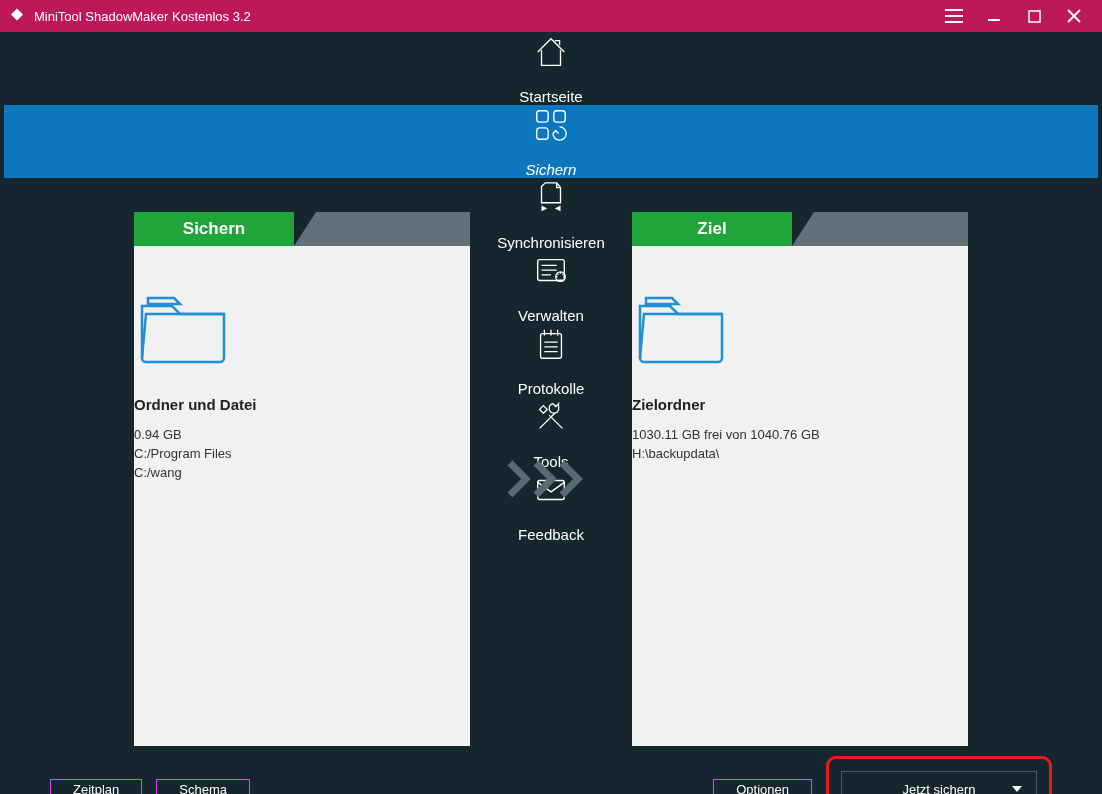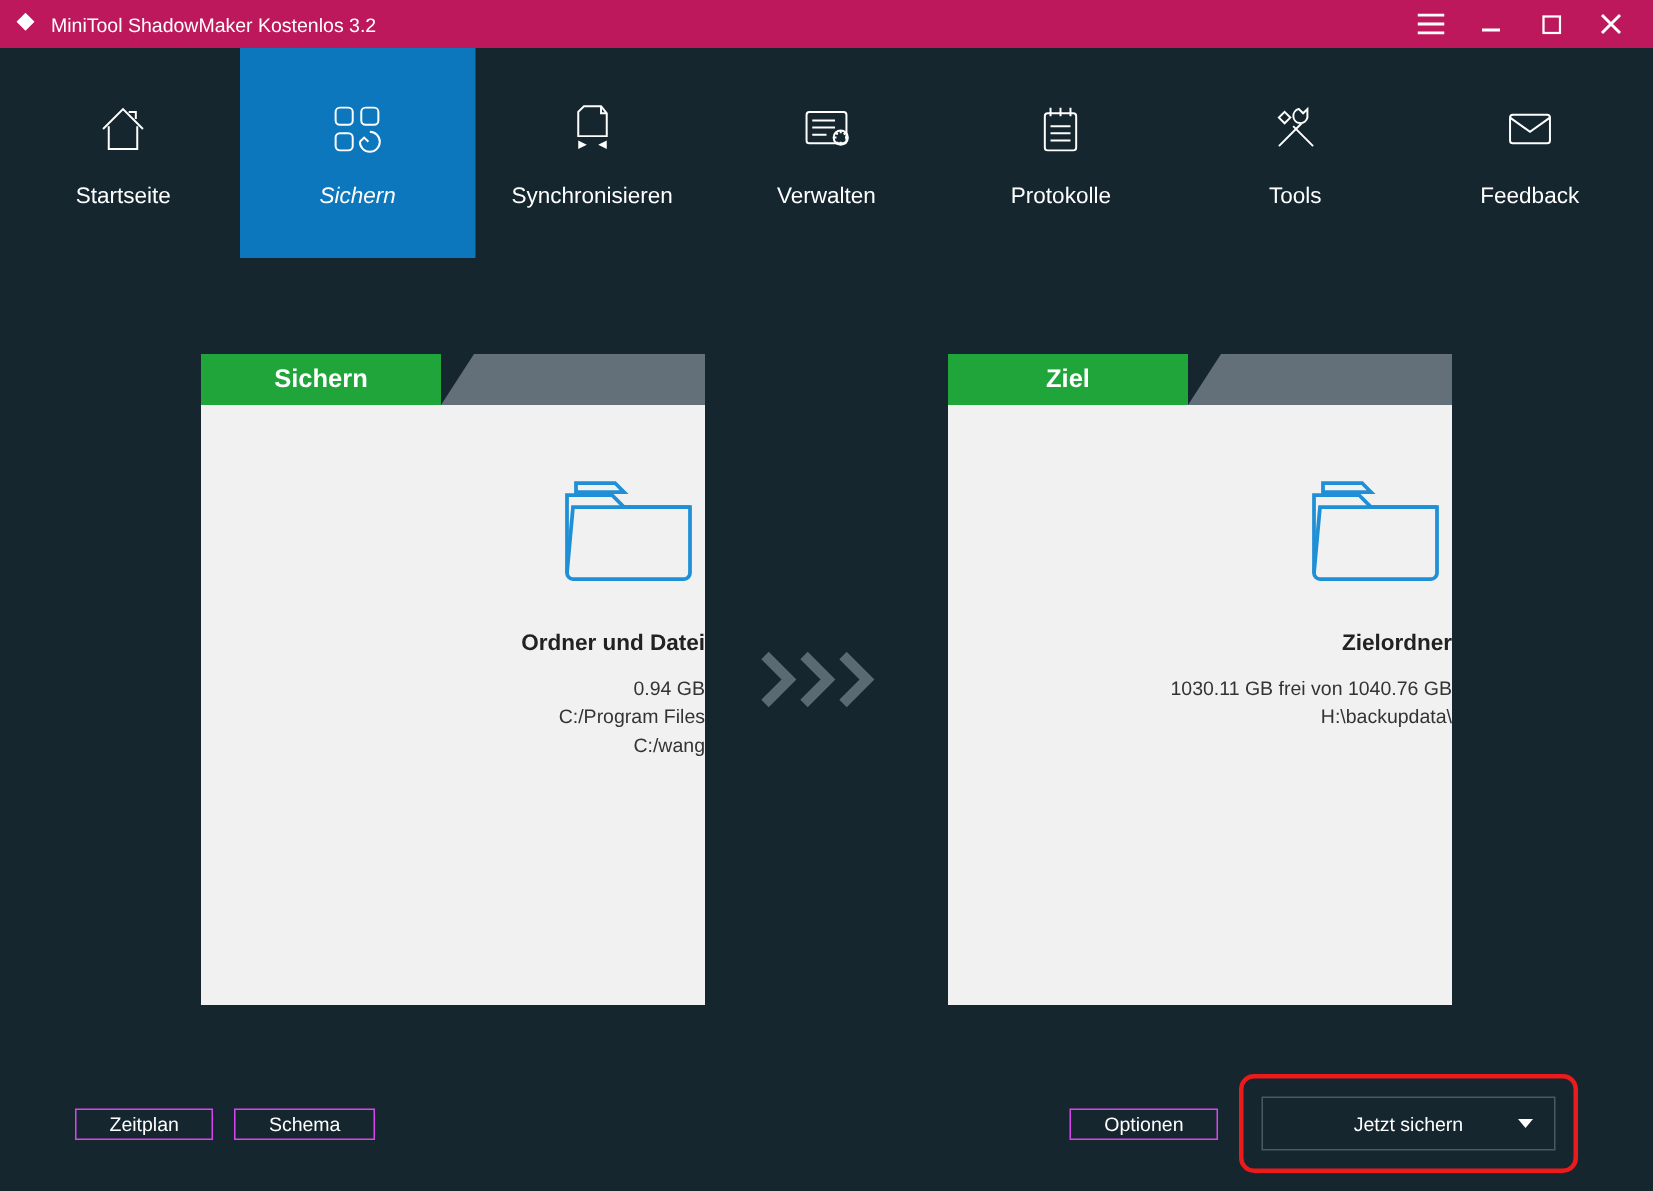"Startseite" .navbar { flex-direction: none -> column }
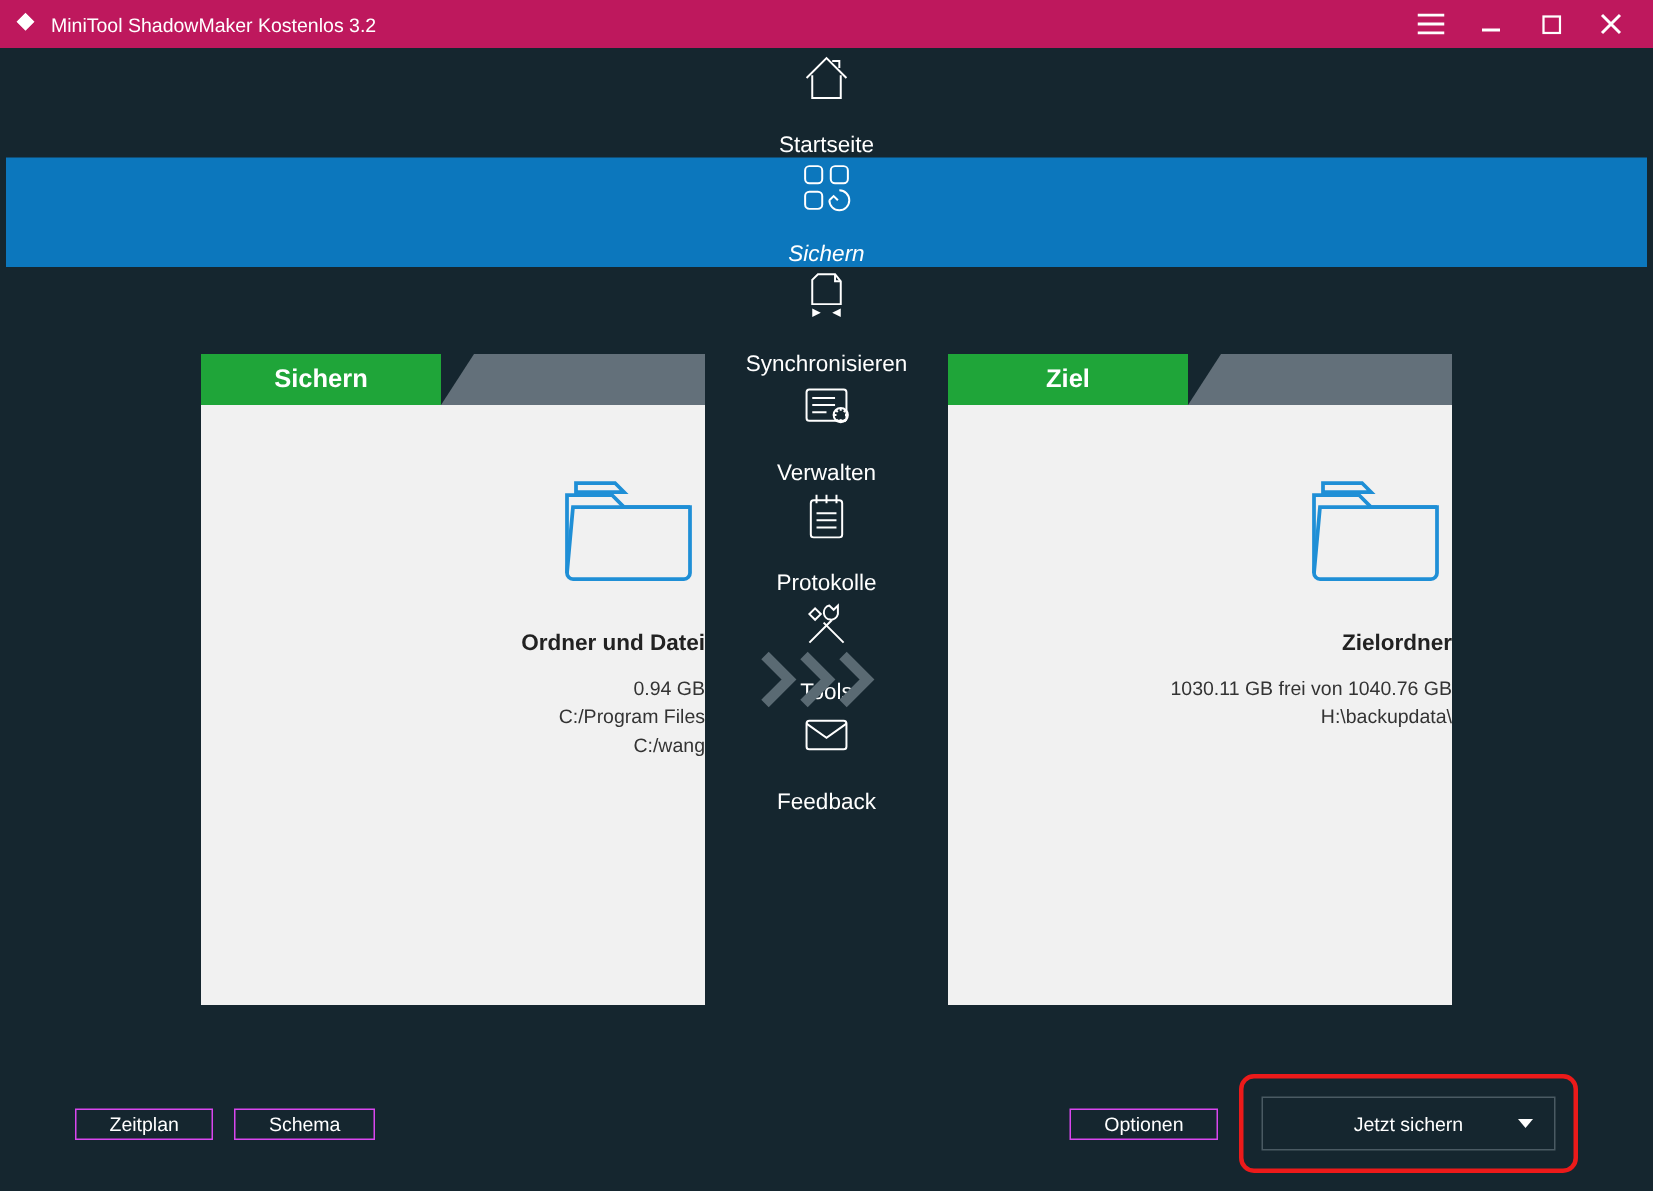"Ordner und Datei" .card { align-items: flex-end -> flex-start; height: 400px -> 500px }
